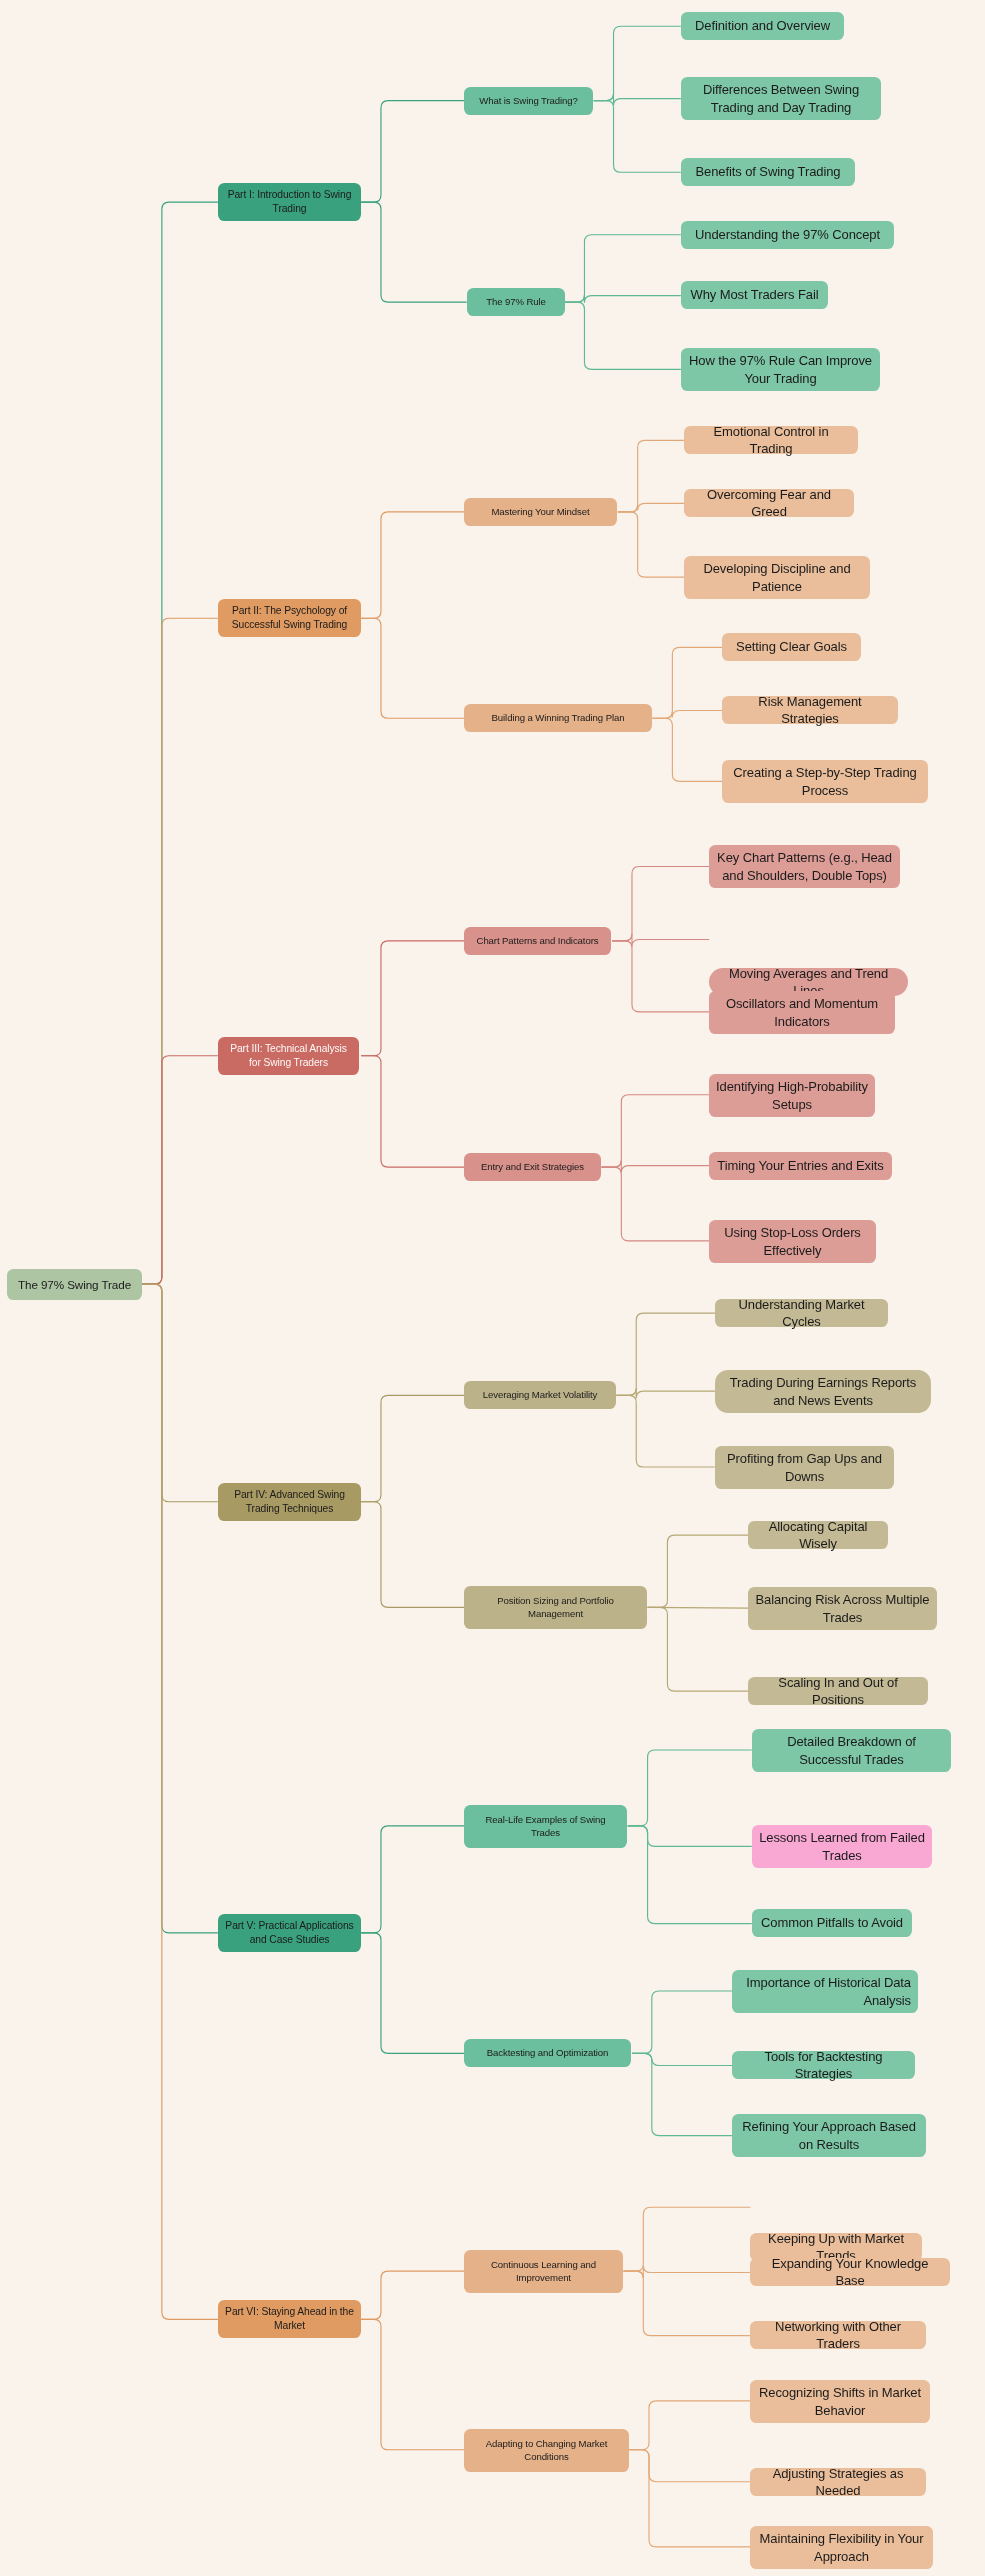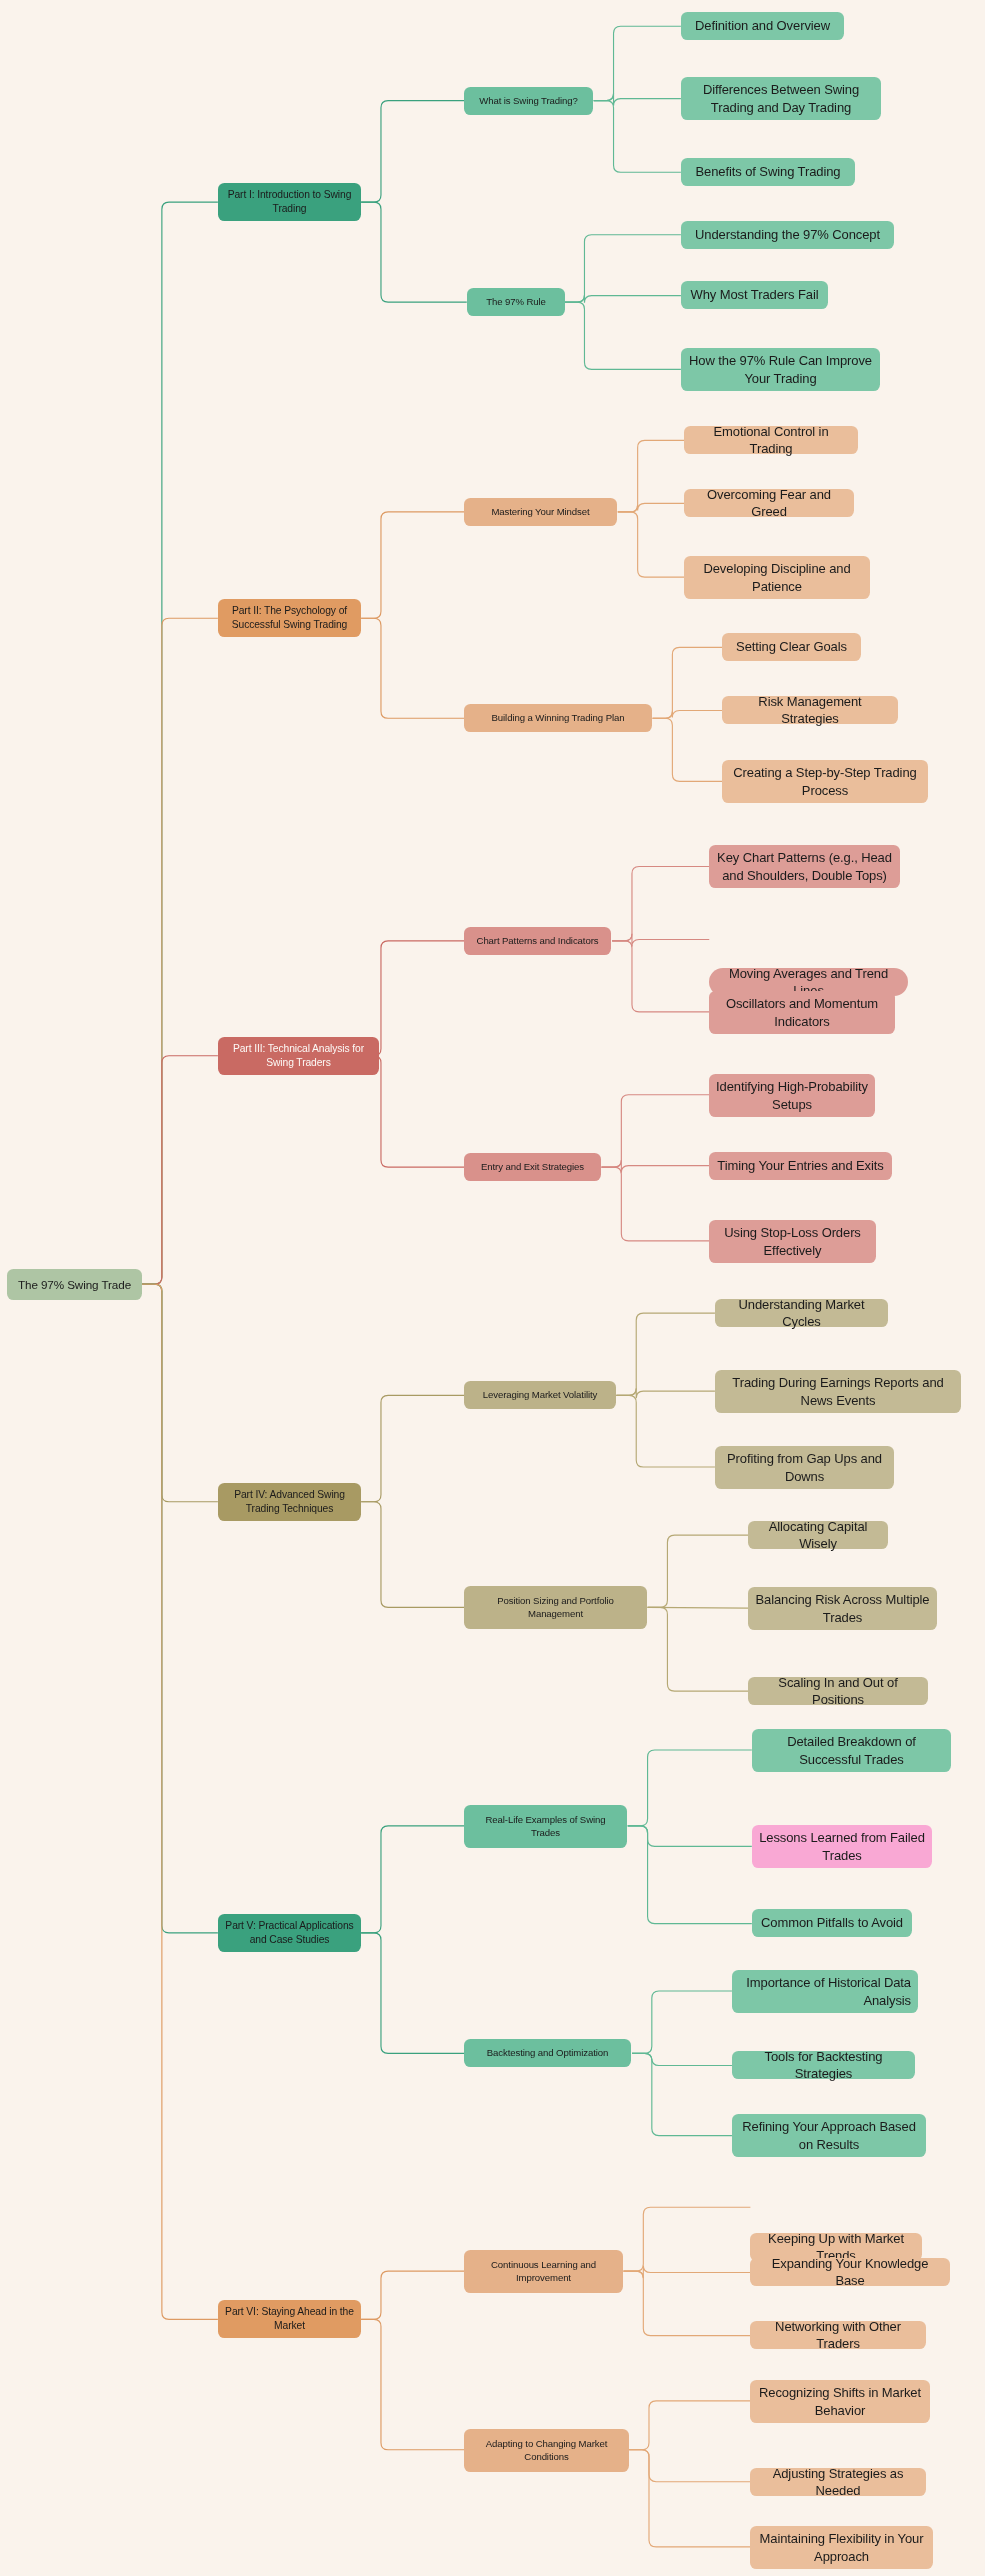"Part III: Technical Analysis for" div.node { width: 161px -> 141px }
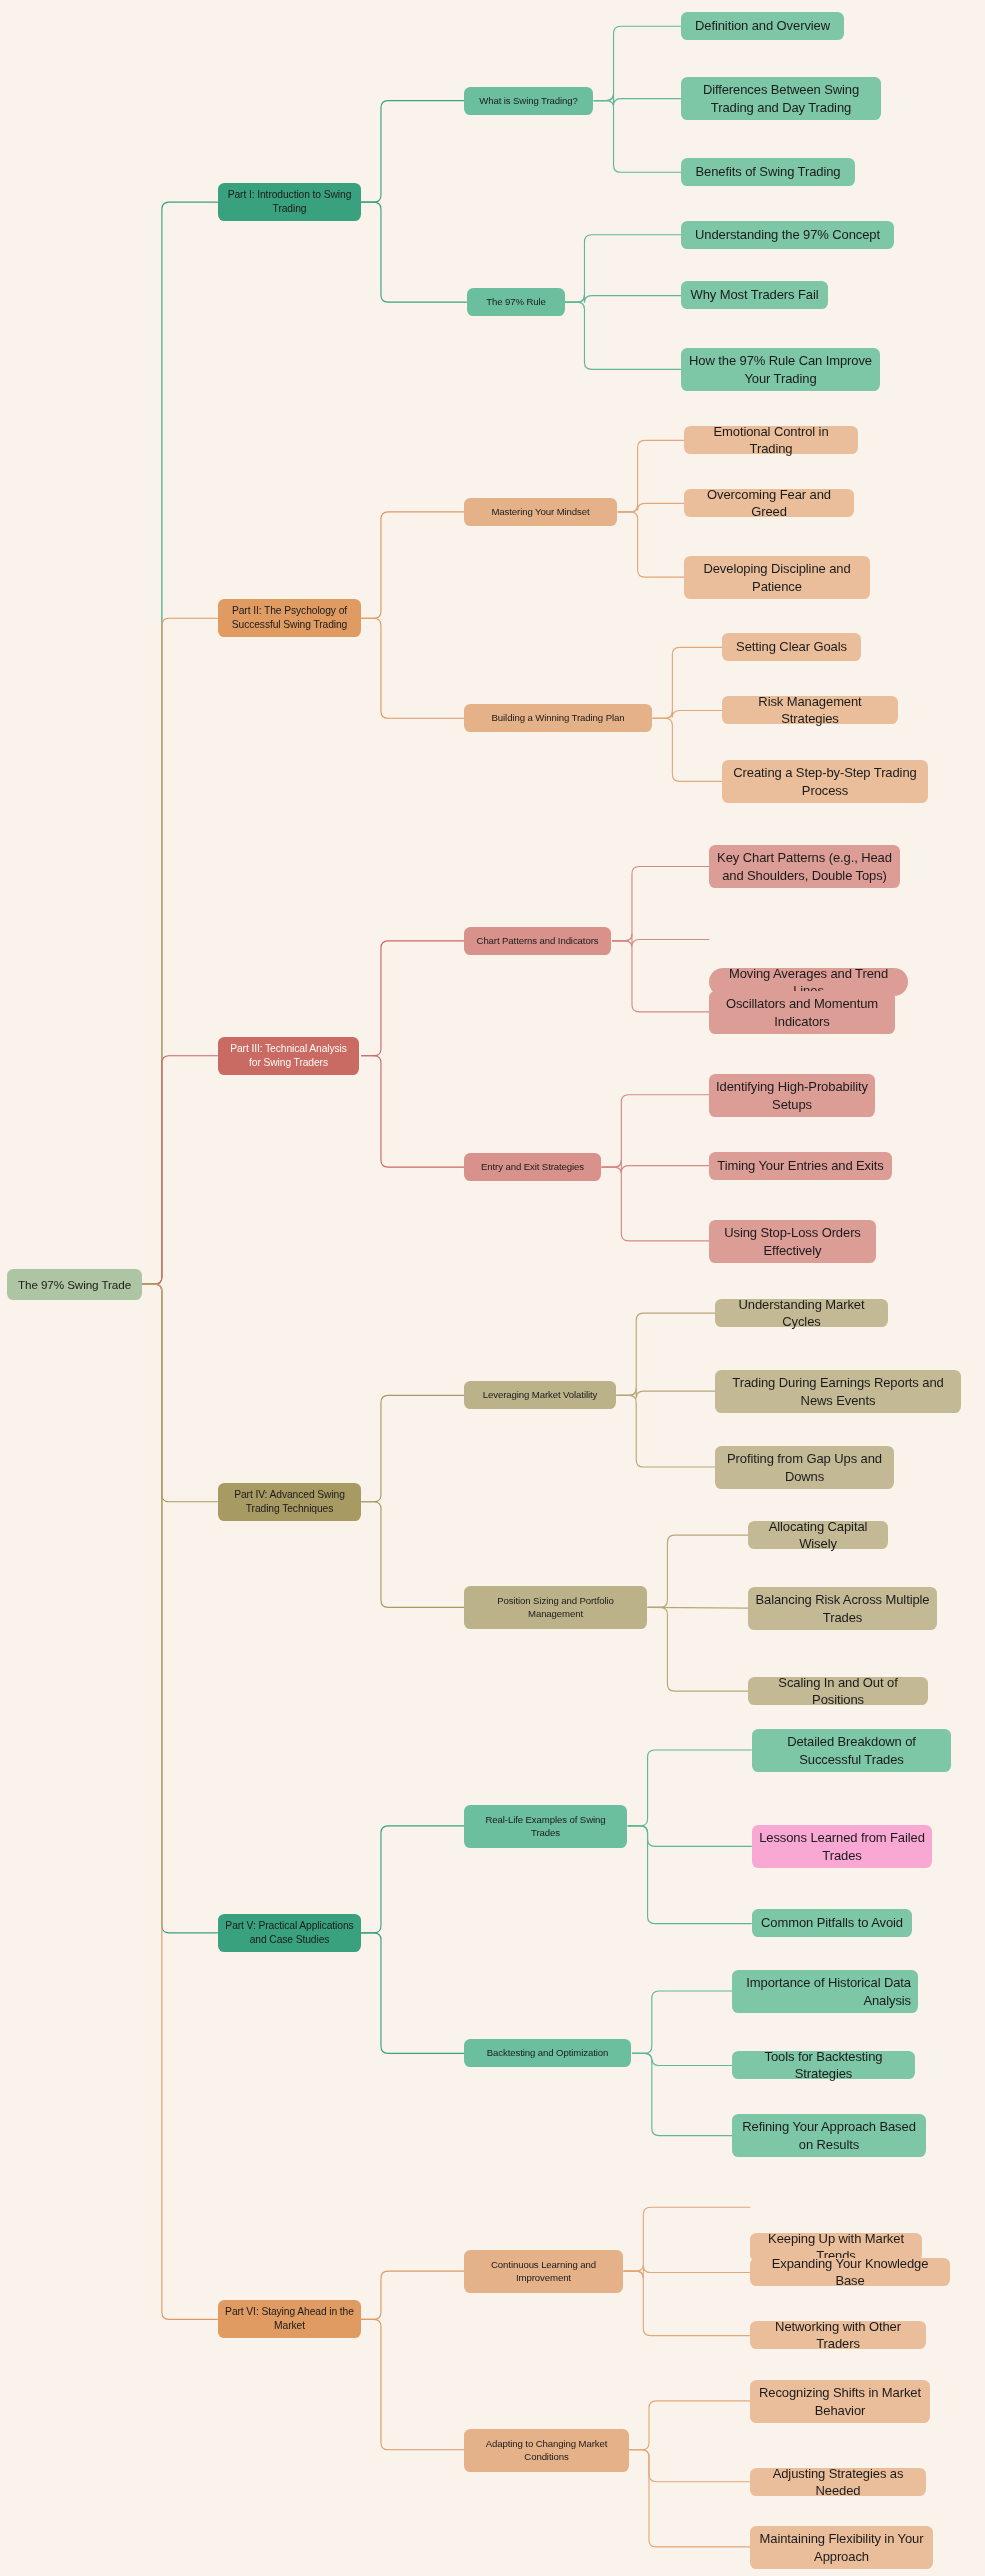"Trading During Earnings Reports and" div.node { border-radius: none -> 13px; width: 246px -> 216px }
